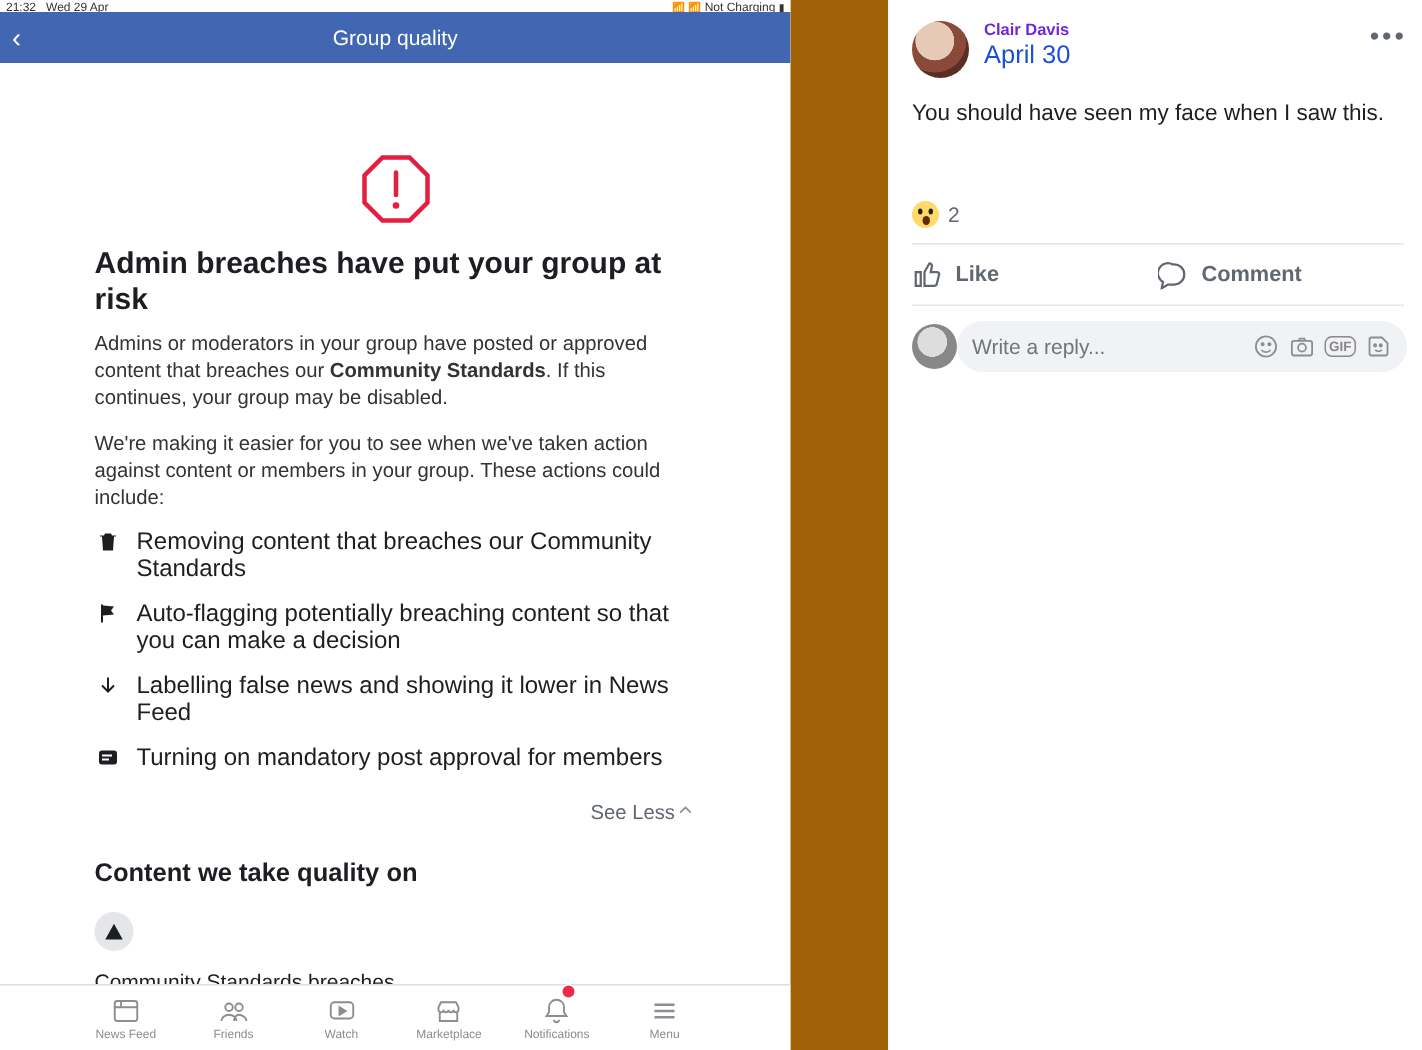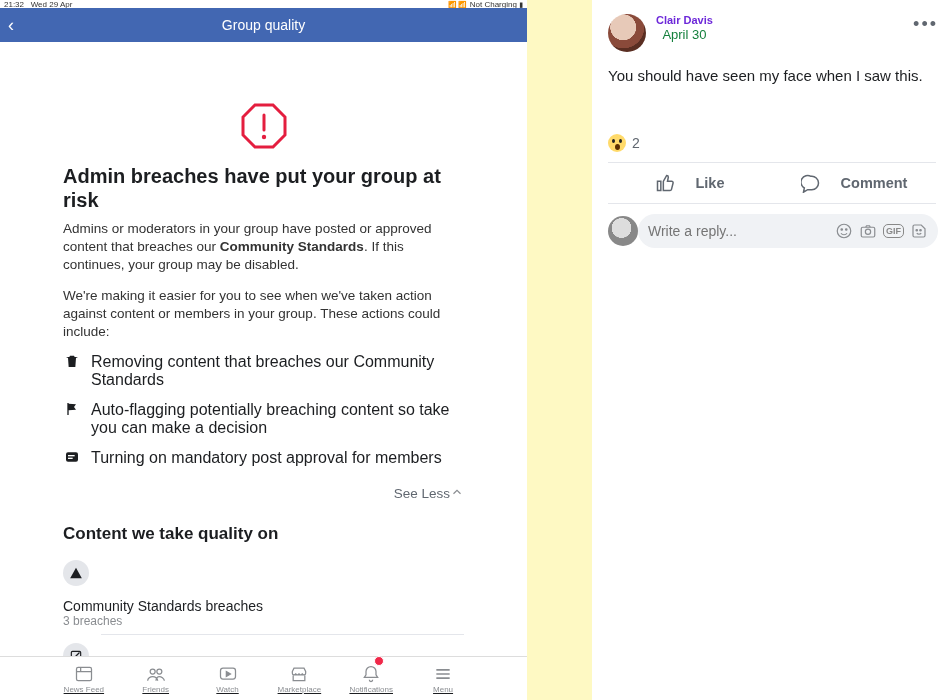"21:32 Wed 29 Apr" .left { background: #fef9c3 -> #a16207 }
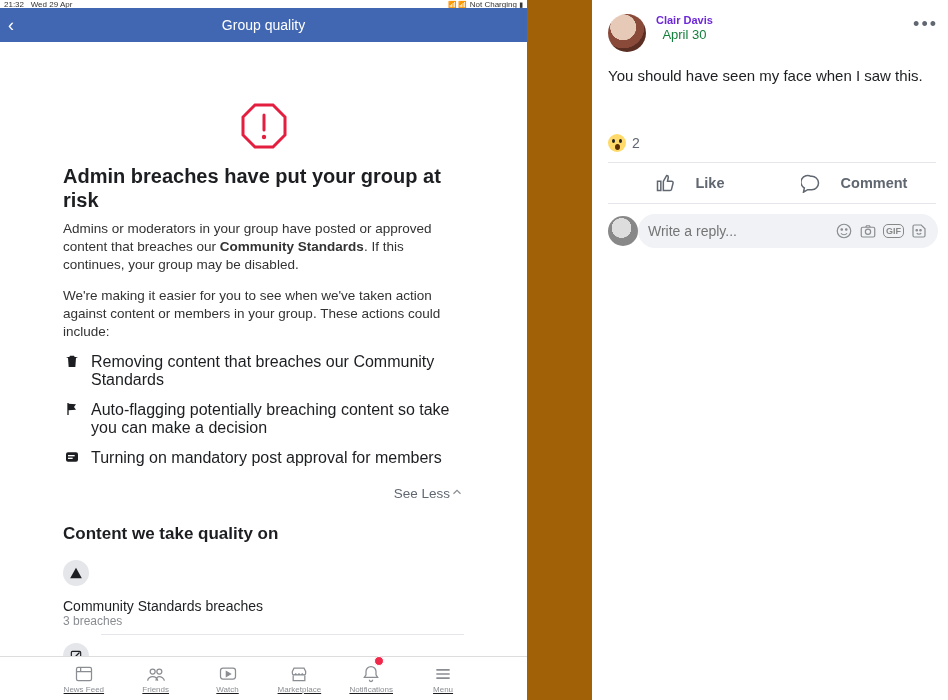"April 30" .post-date { color: #15803d -> #1d4ed8; font-size: 13px -> 17px; text-align: center -> none }
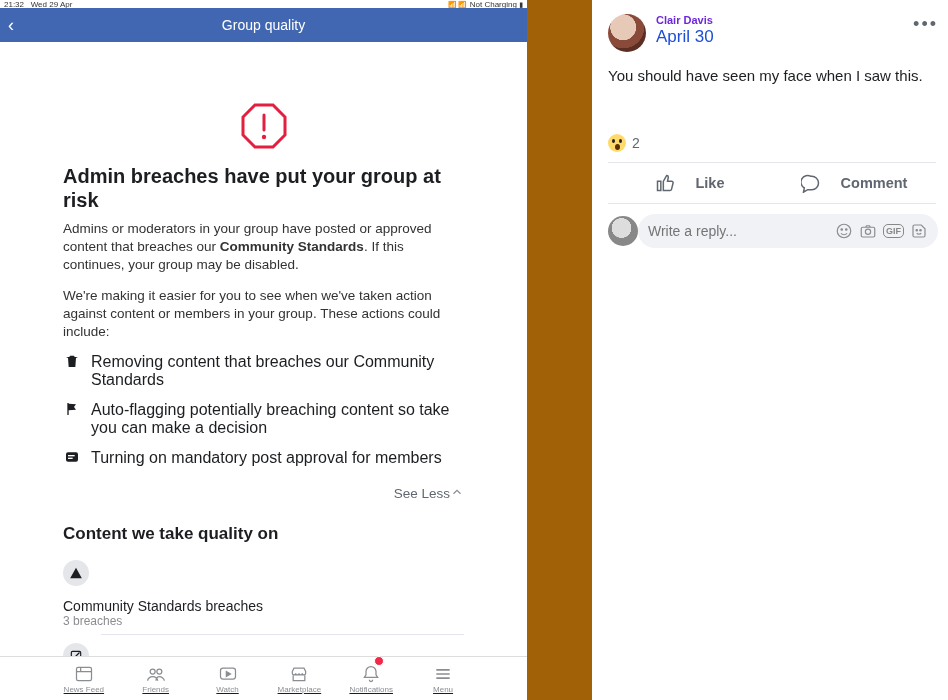"Like" .action-btn { gap: 20px -> 9px; justify-content: center -> none }
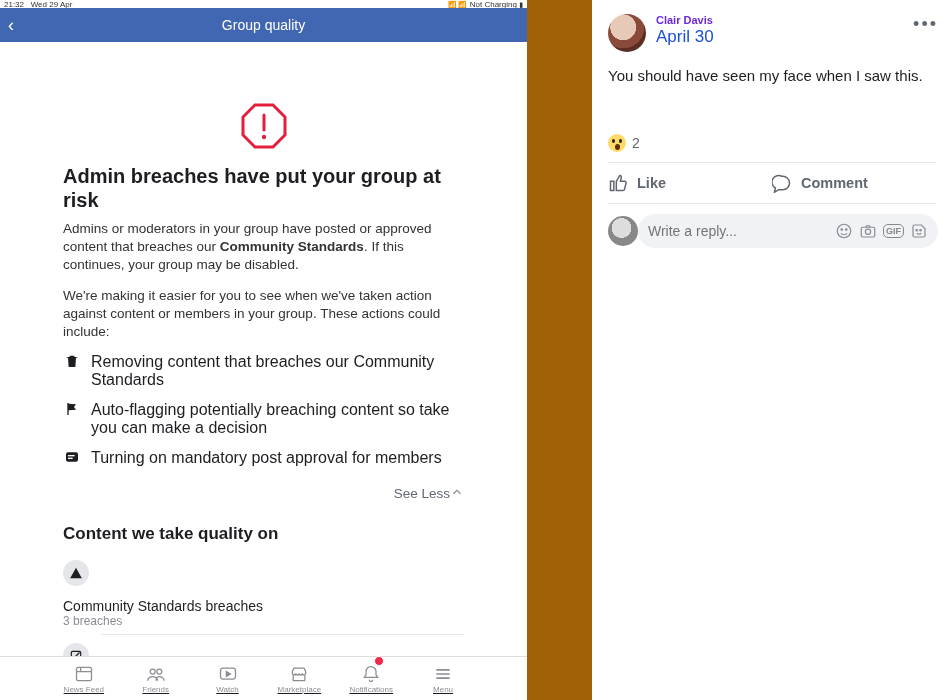"Auto-flagging potentially breaching" span { text: take -> that }
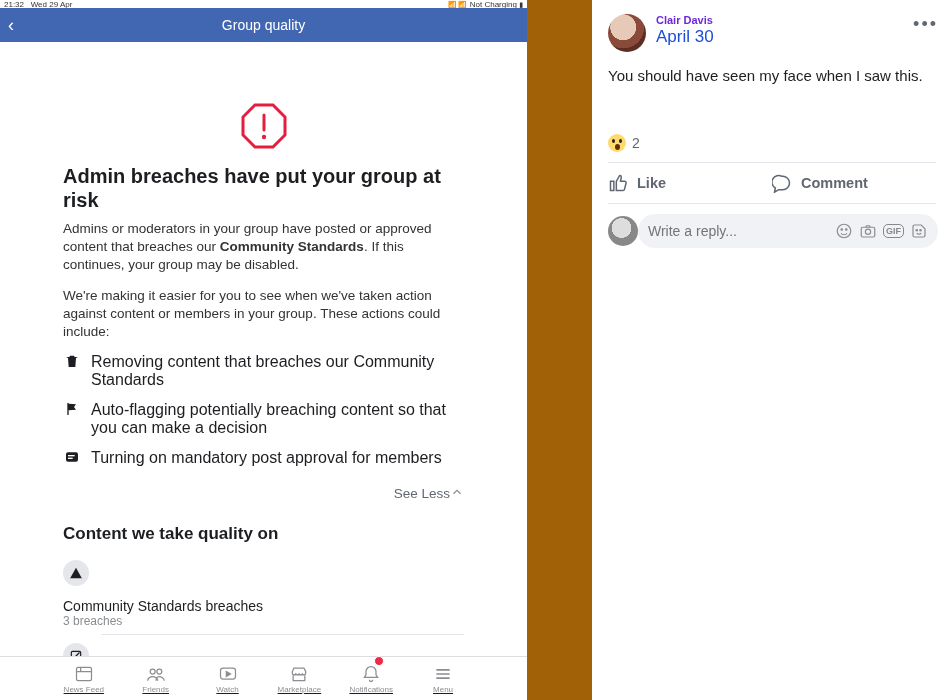"Labelling false news and showing" li { html: none -> <li> <span> <svg> <path></path> </svg> </span> <span>Labelling false news and showing it lower in News Feed</span> </li> }
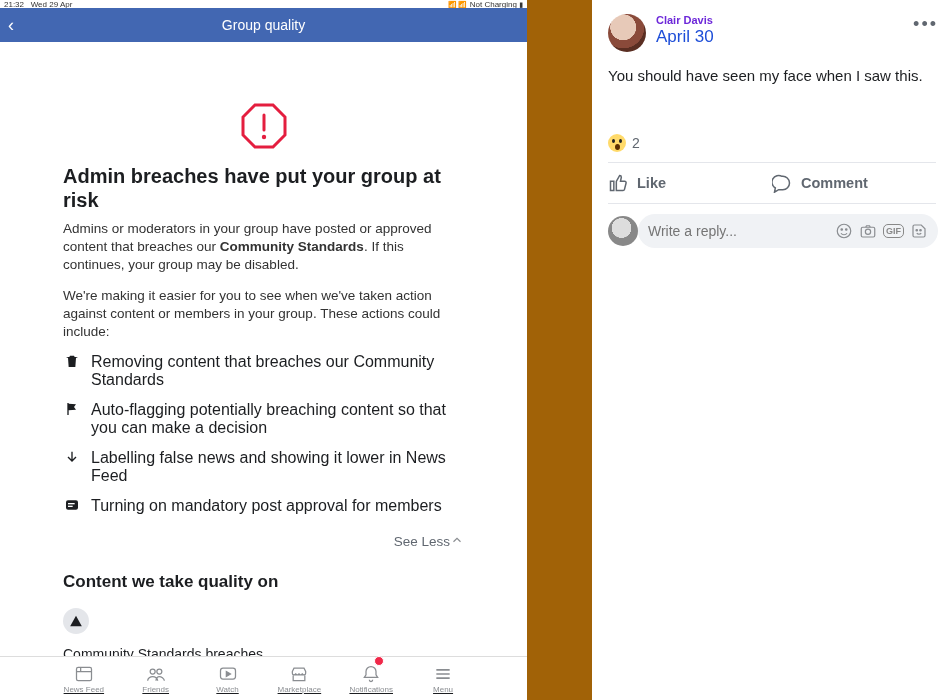"News Feed" .tabbar { text-decoration: underline -> none }
